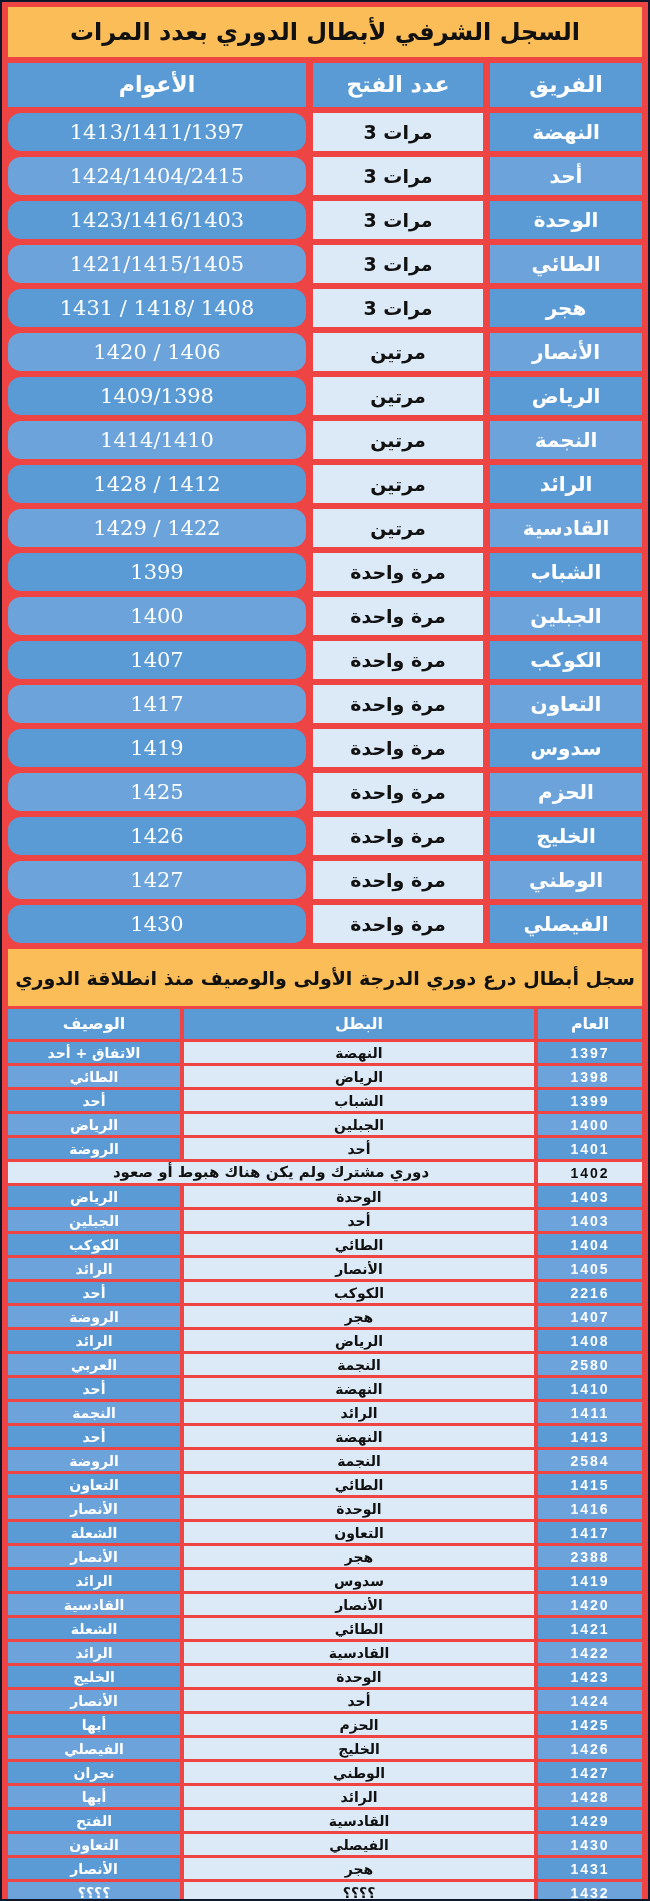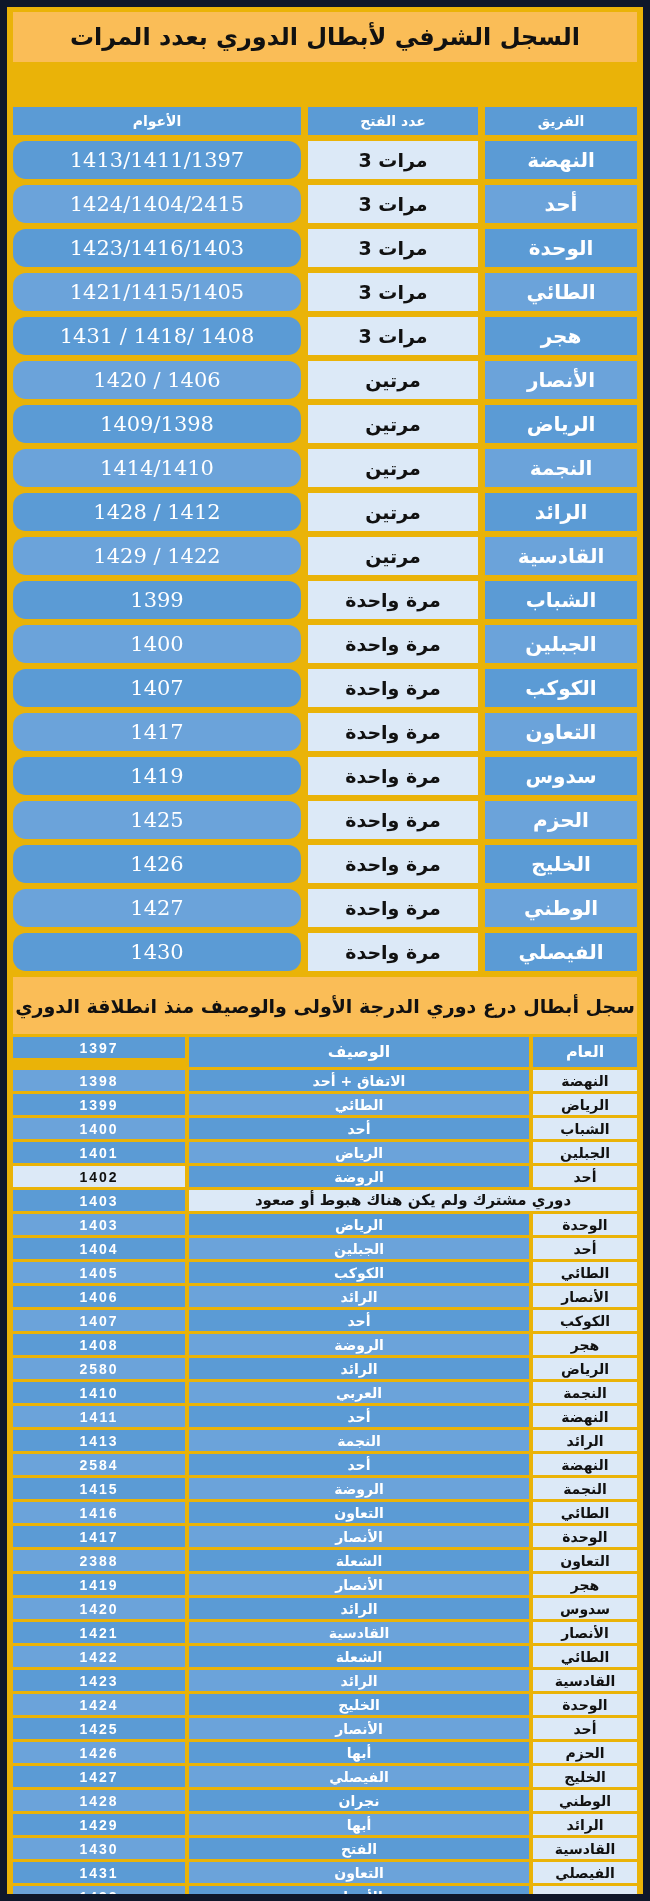"السجل الشرفي لأبطال الدوري بعدد" .page { background: #eab308 -> #ef4444; border: 7px solid #0f172a -> 2px solid #0f172a }
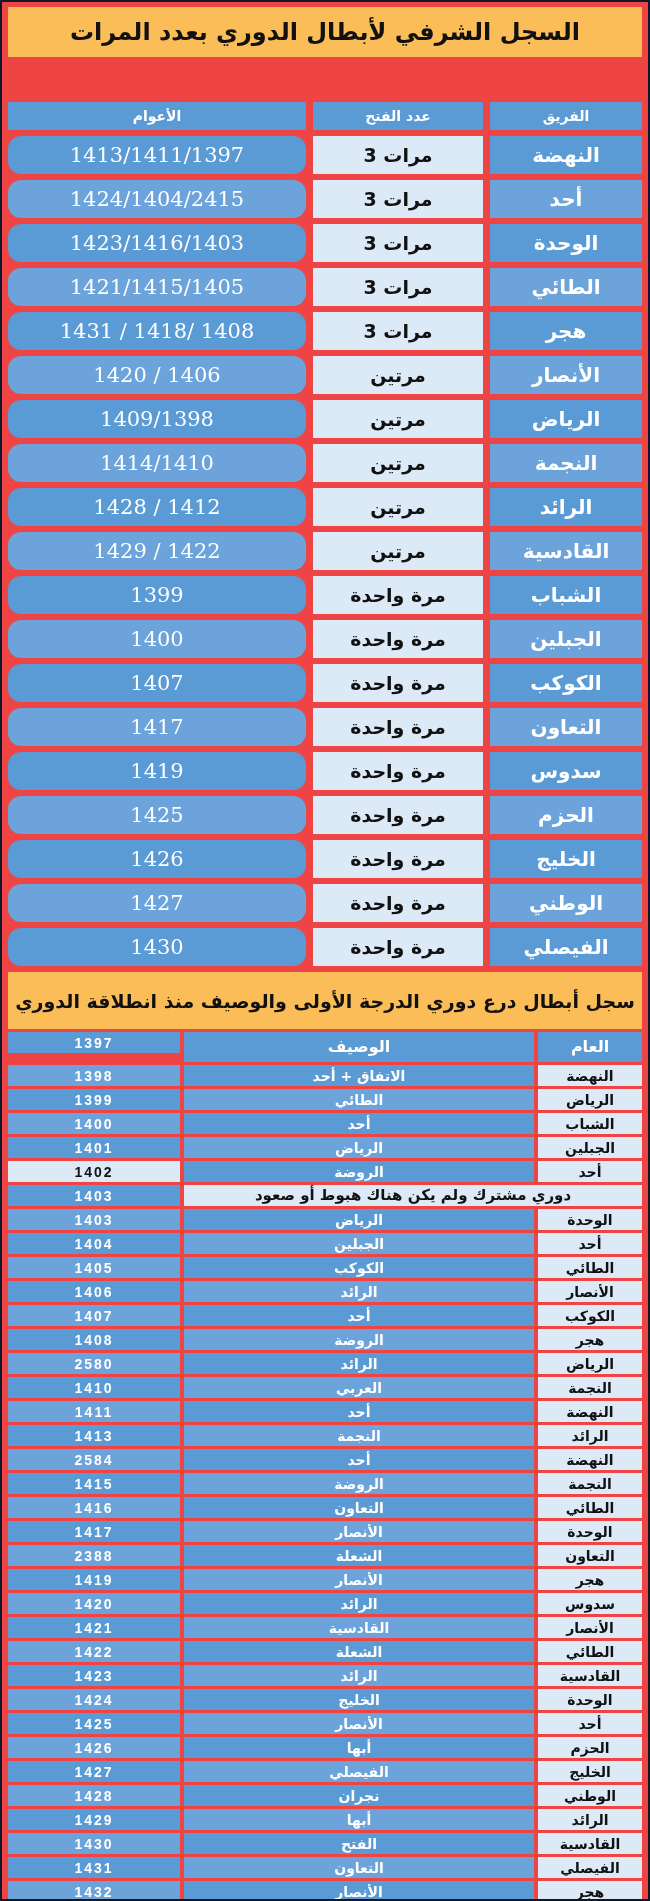"الأعوام" .t1 .h { font-size: 14px -> 22px; height: 28px -> 44px; margin-top: 39px -> none }
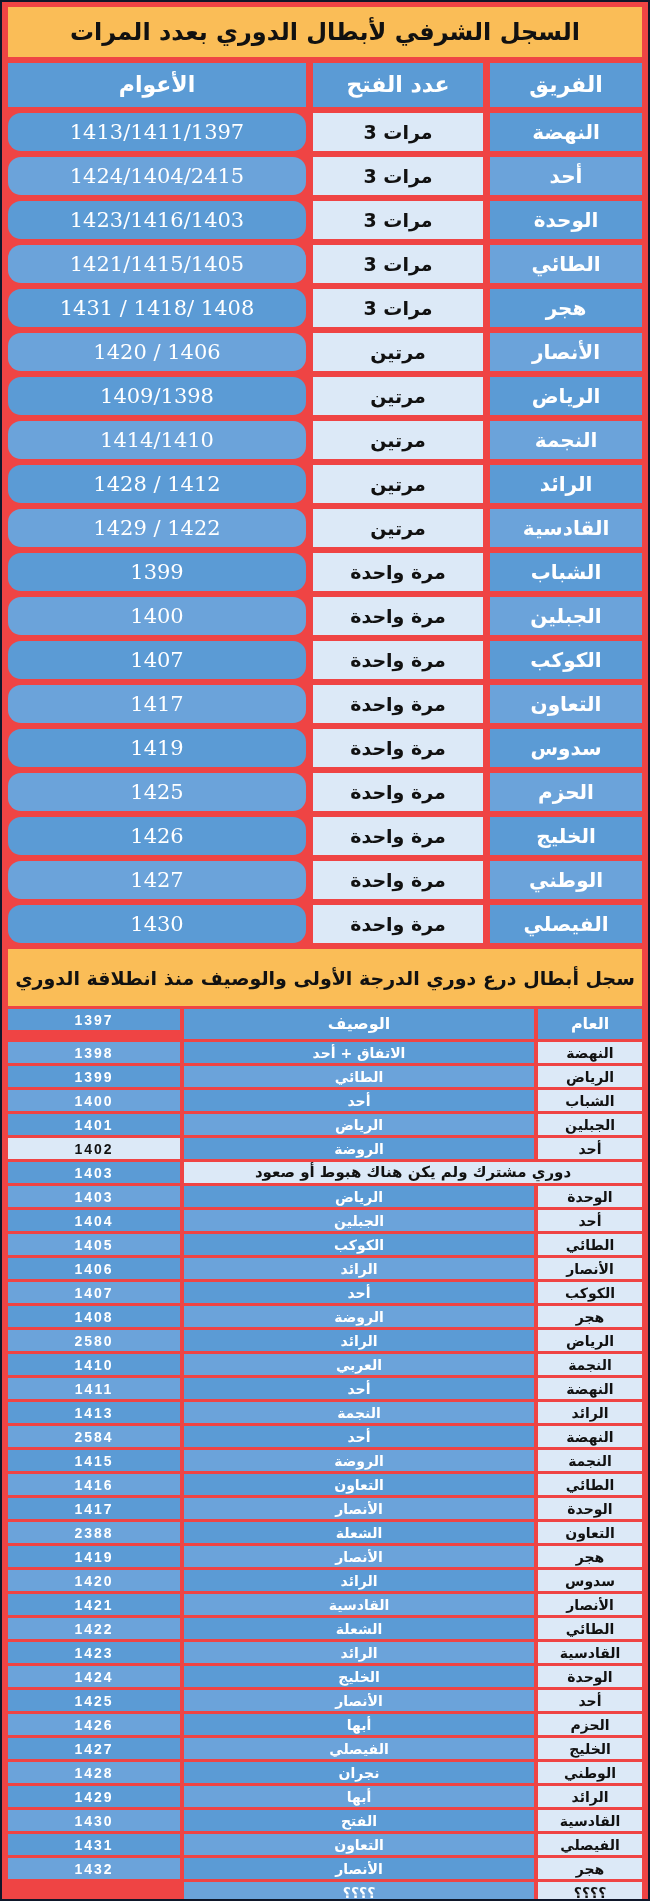"البطل" div.cell { html: none -> <div>البطل</div> }
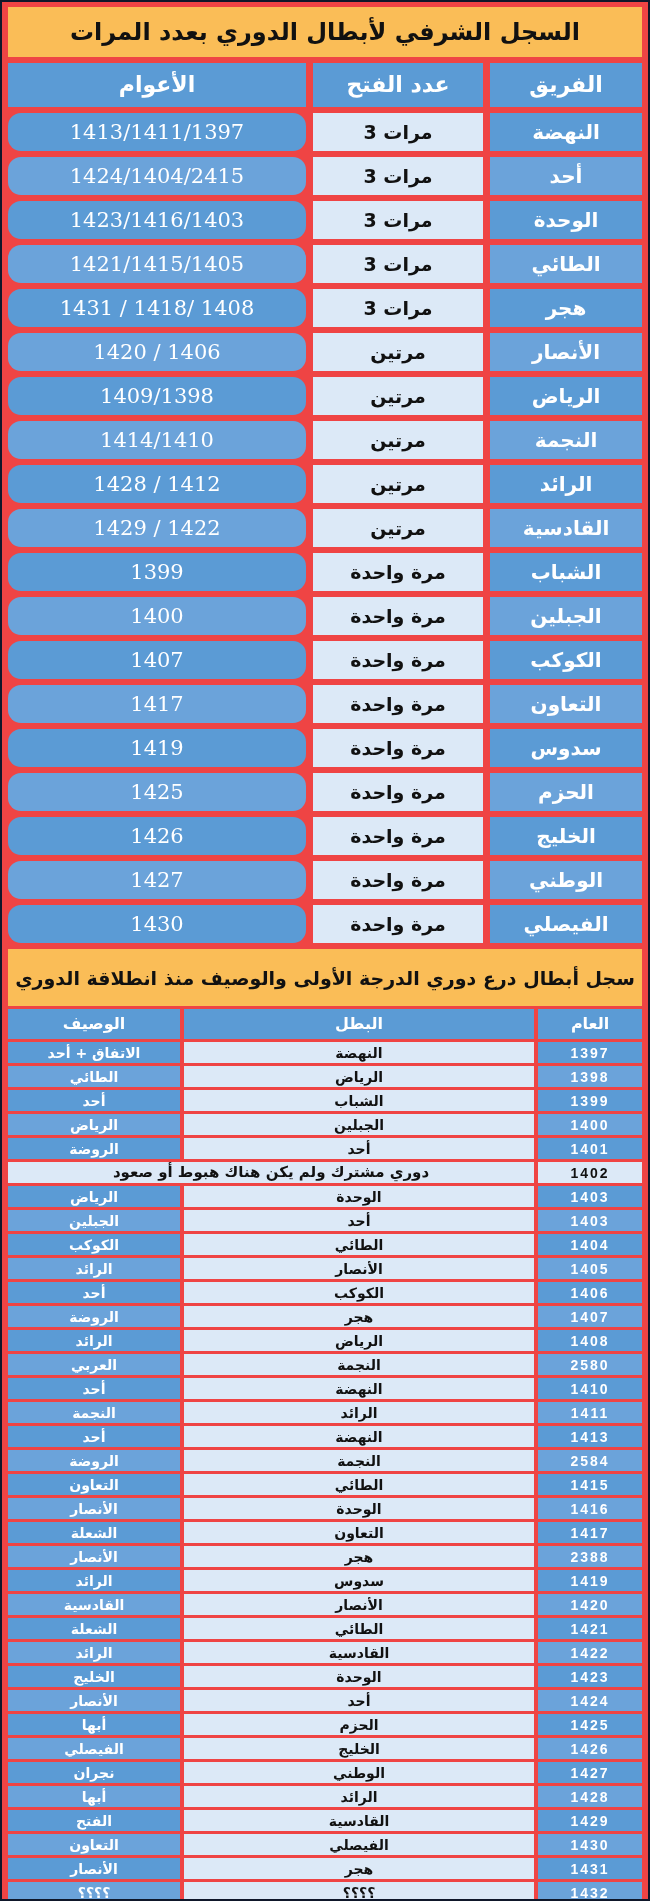"1406" div.cell { text: 1406 -> 2216 }
